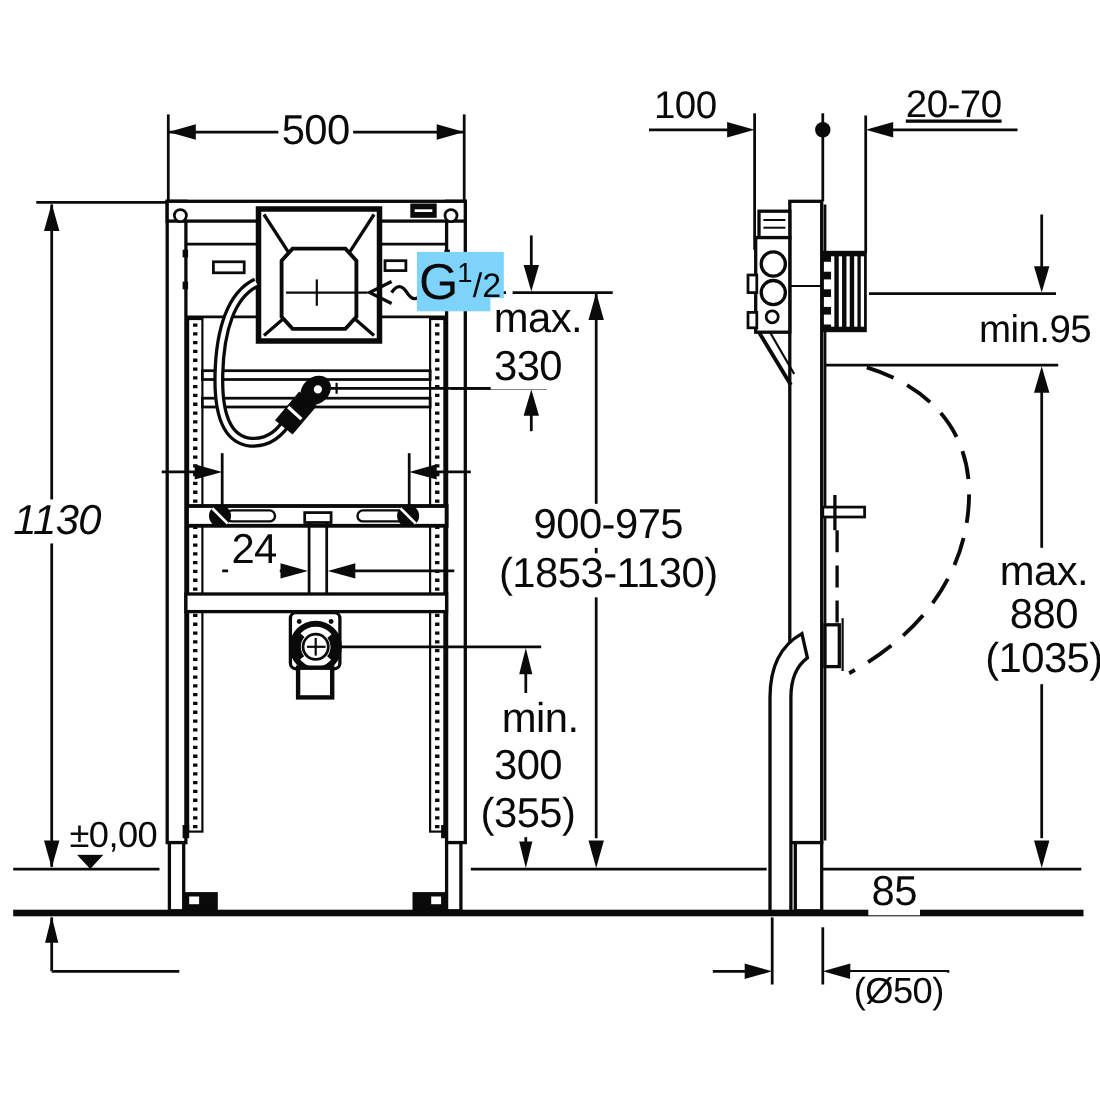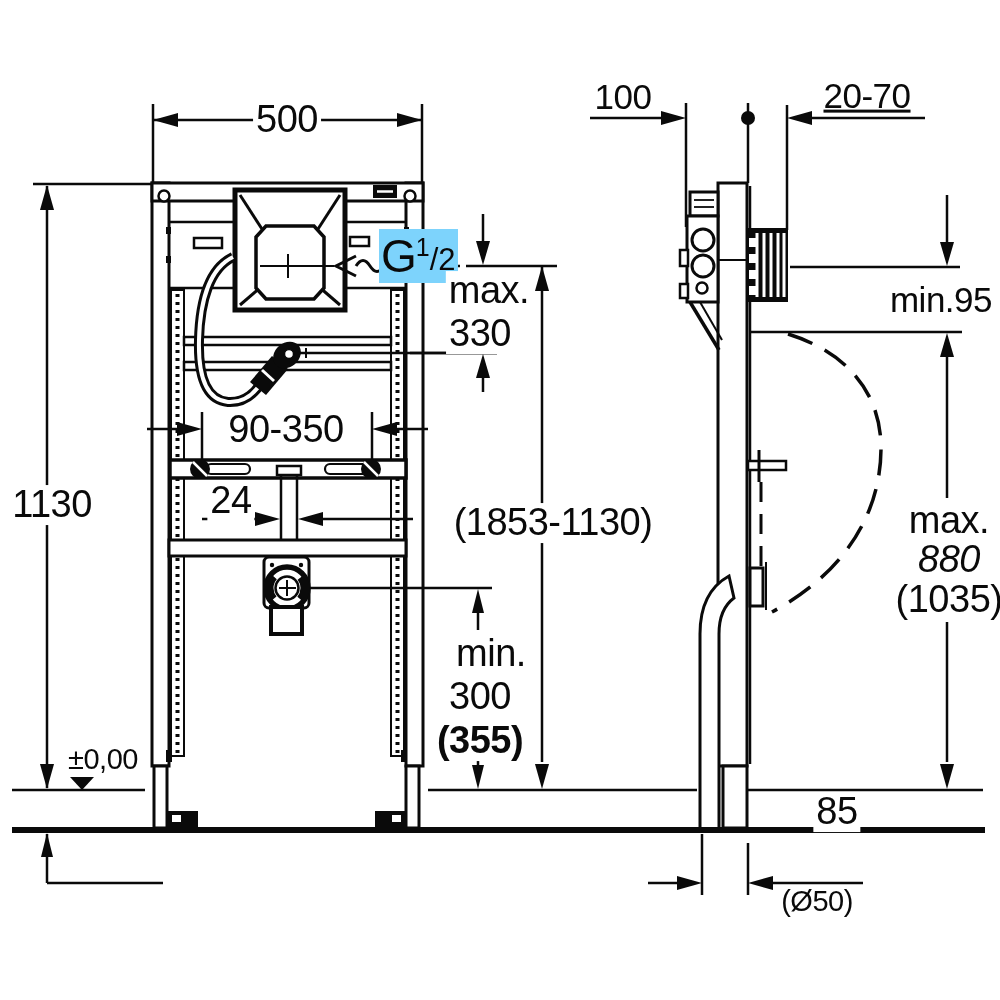"90-350" div.lbl { html: <div>90-350</div> -> none }
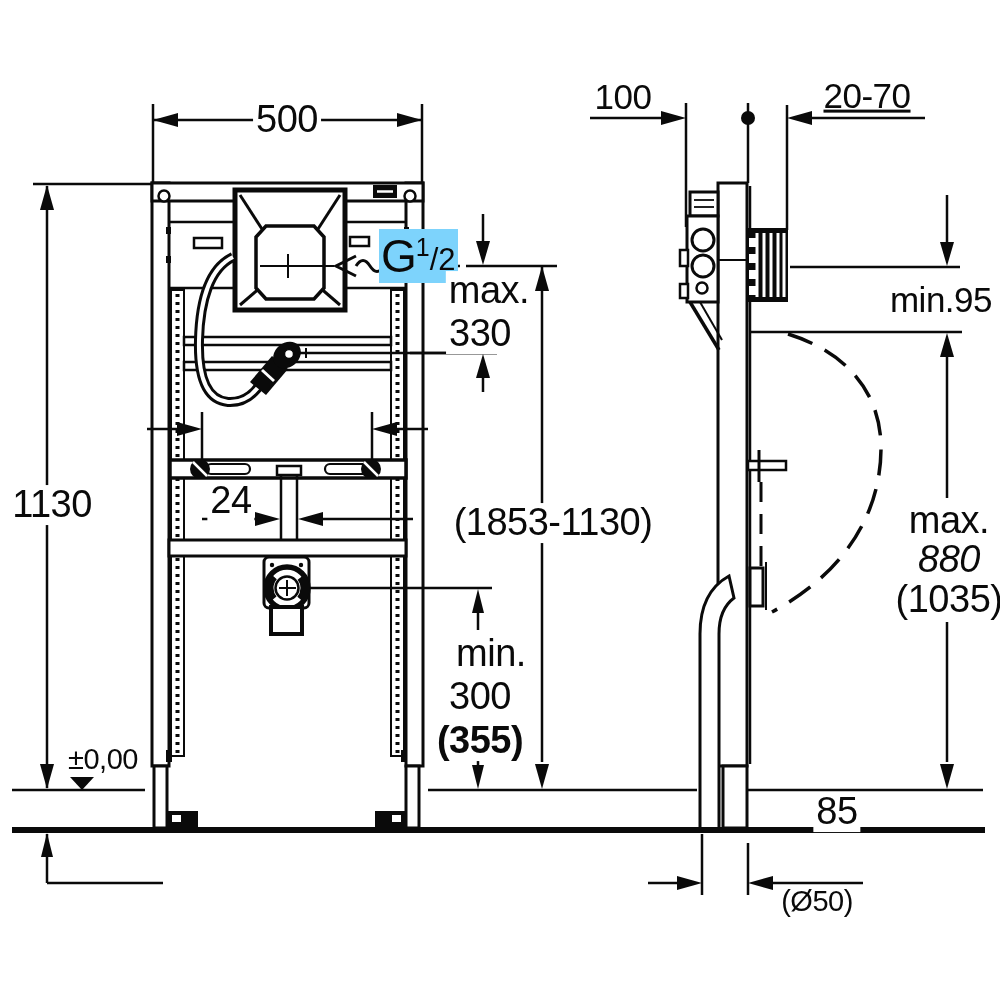"1130" div.lbl { font-style: none -> italic; top: 505px -> 474px }
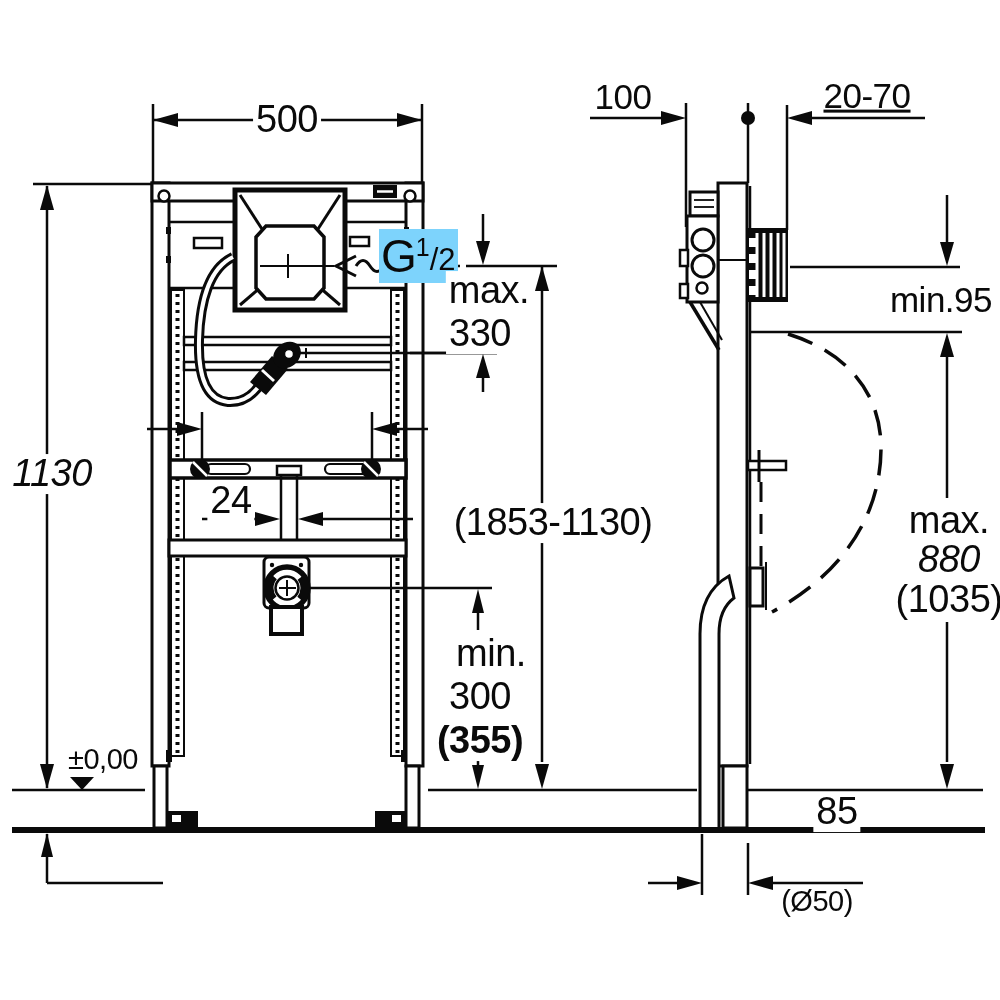"900-975" div.lbl { html: none -> <div>900-975</div> }
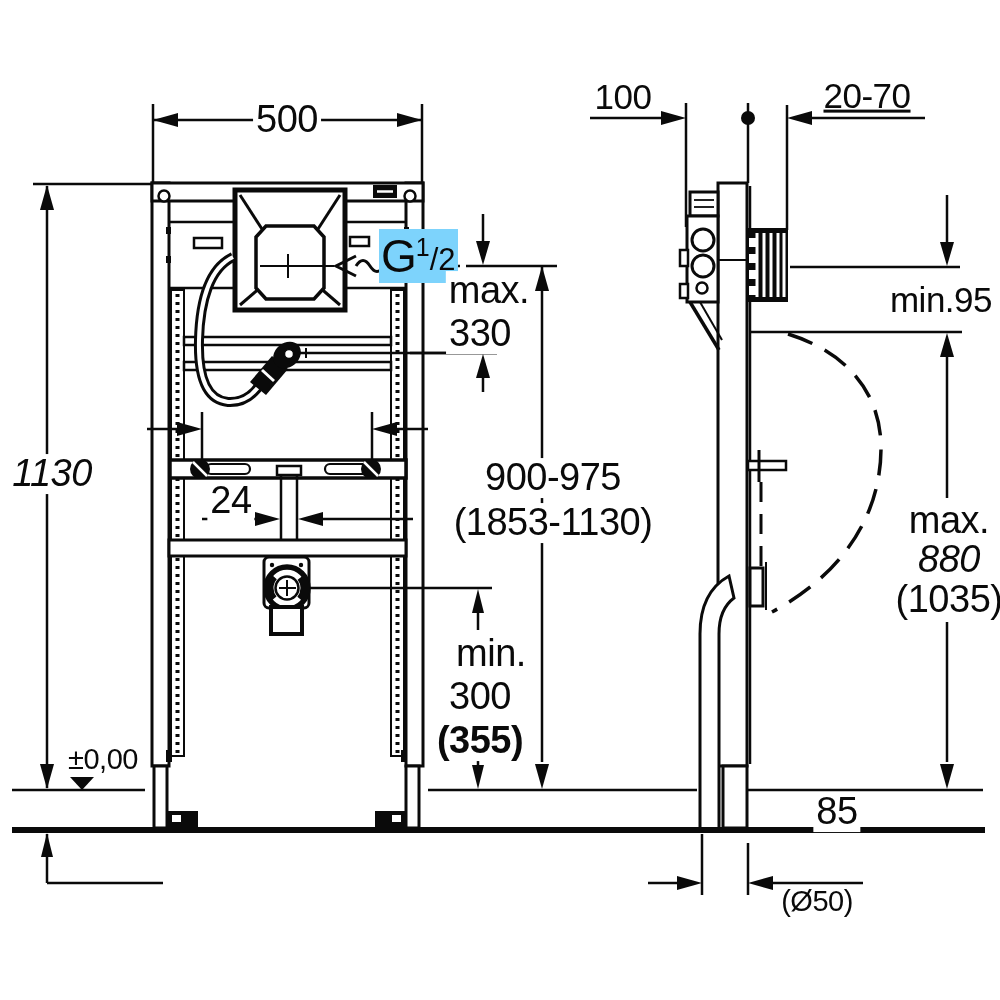"880" div.lbl { font-style: italic -> none }
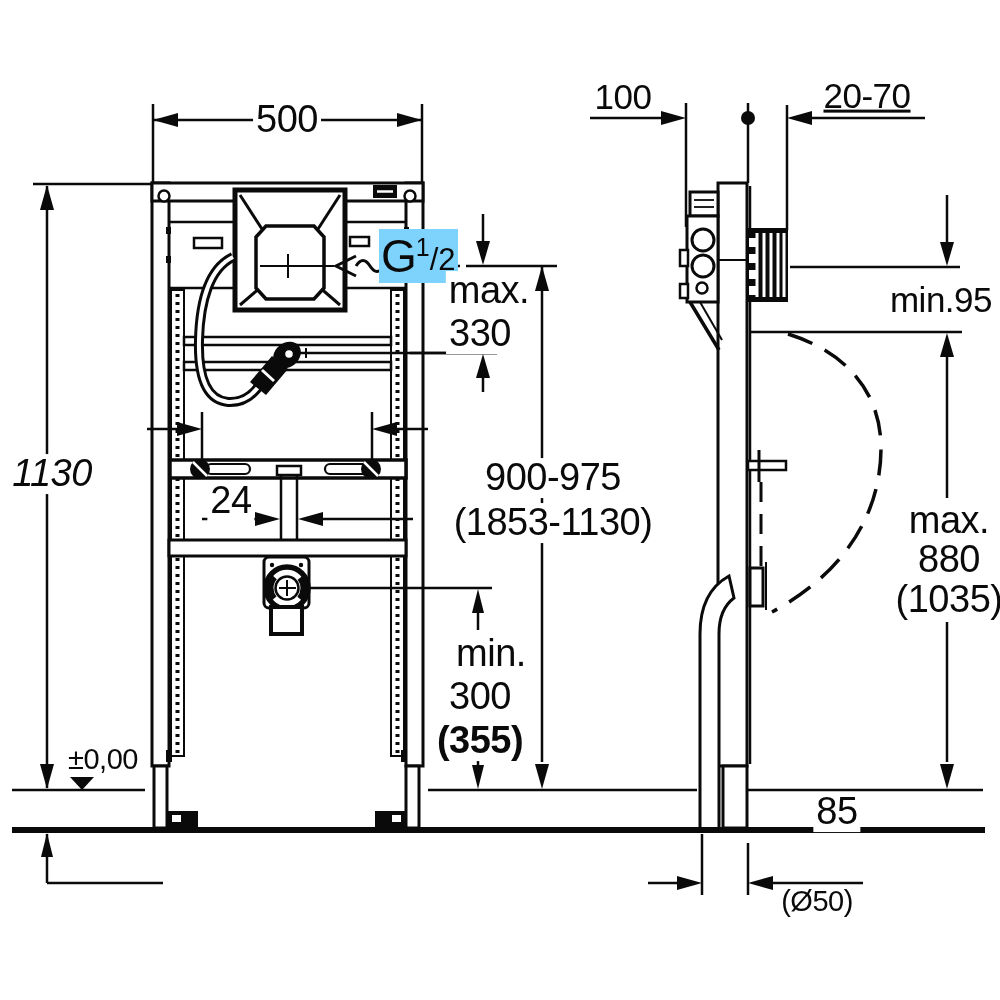"±0,00" .xs { font-size: 29px -> 33px }
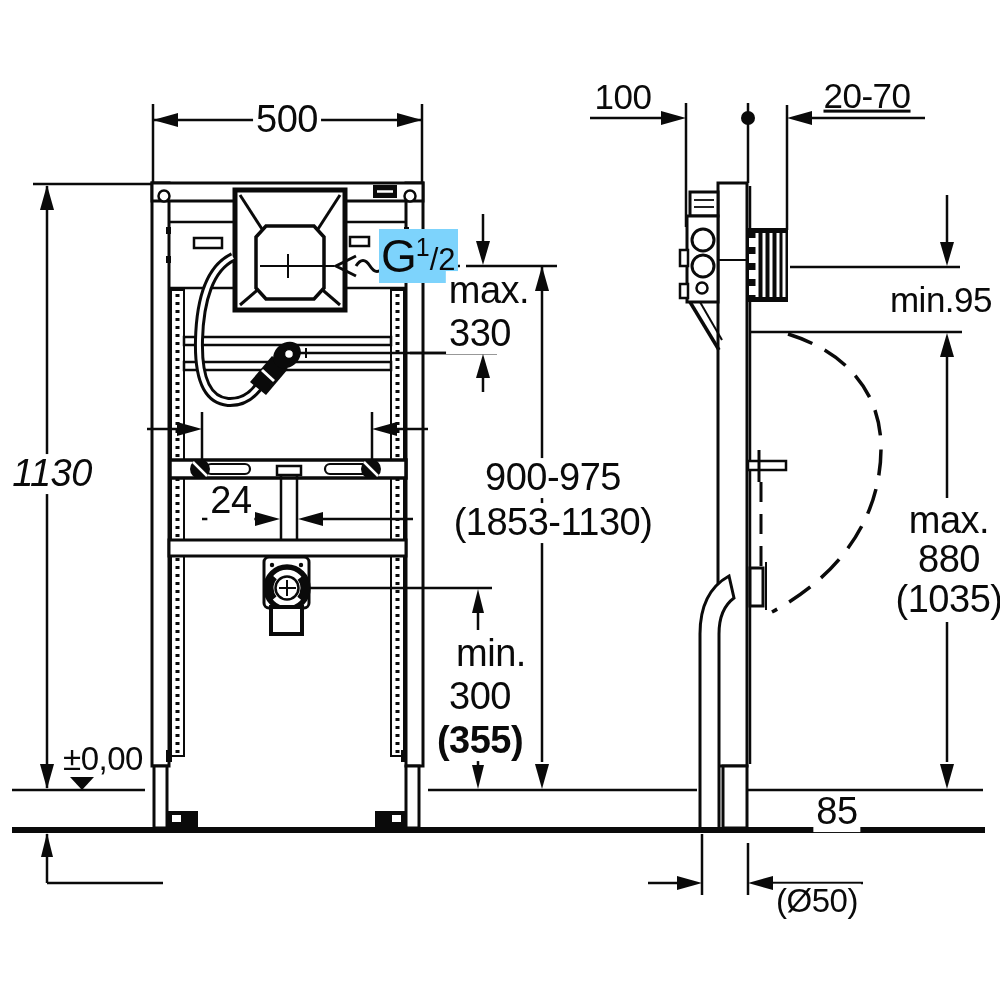"(355)" div.lbl { font-weight: bold -> none }
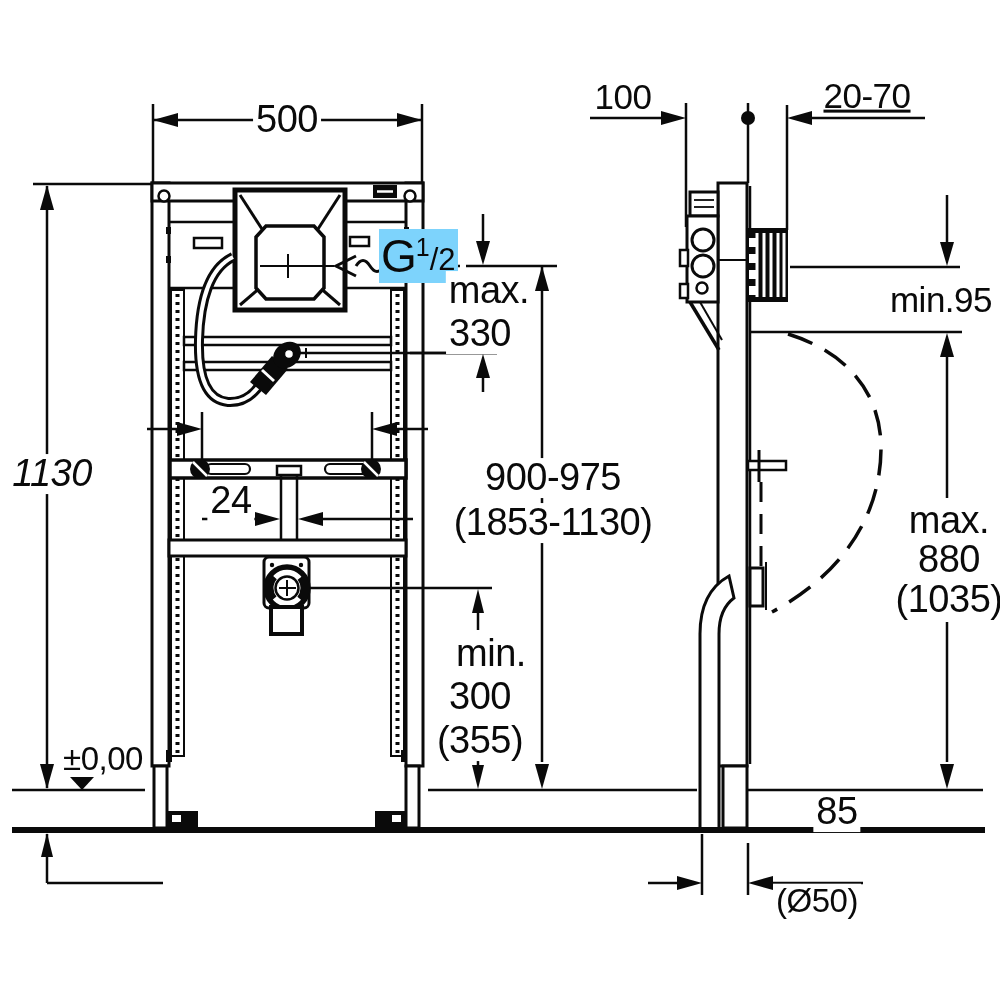"85" div.lbl { margin-left: 24px -> none }
